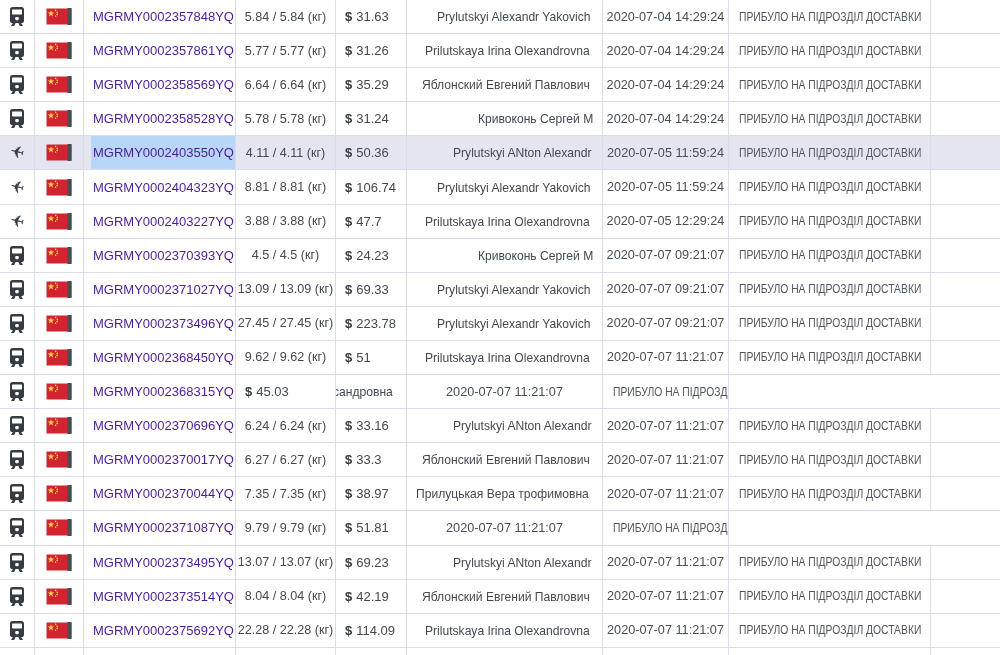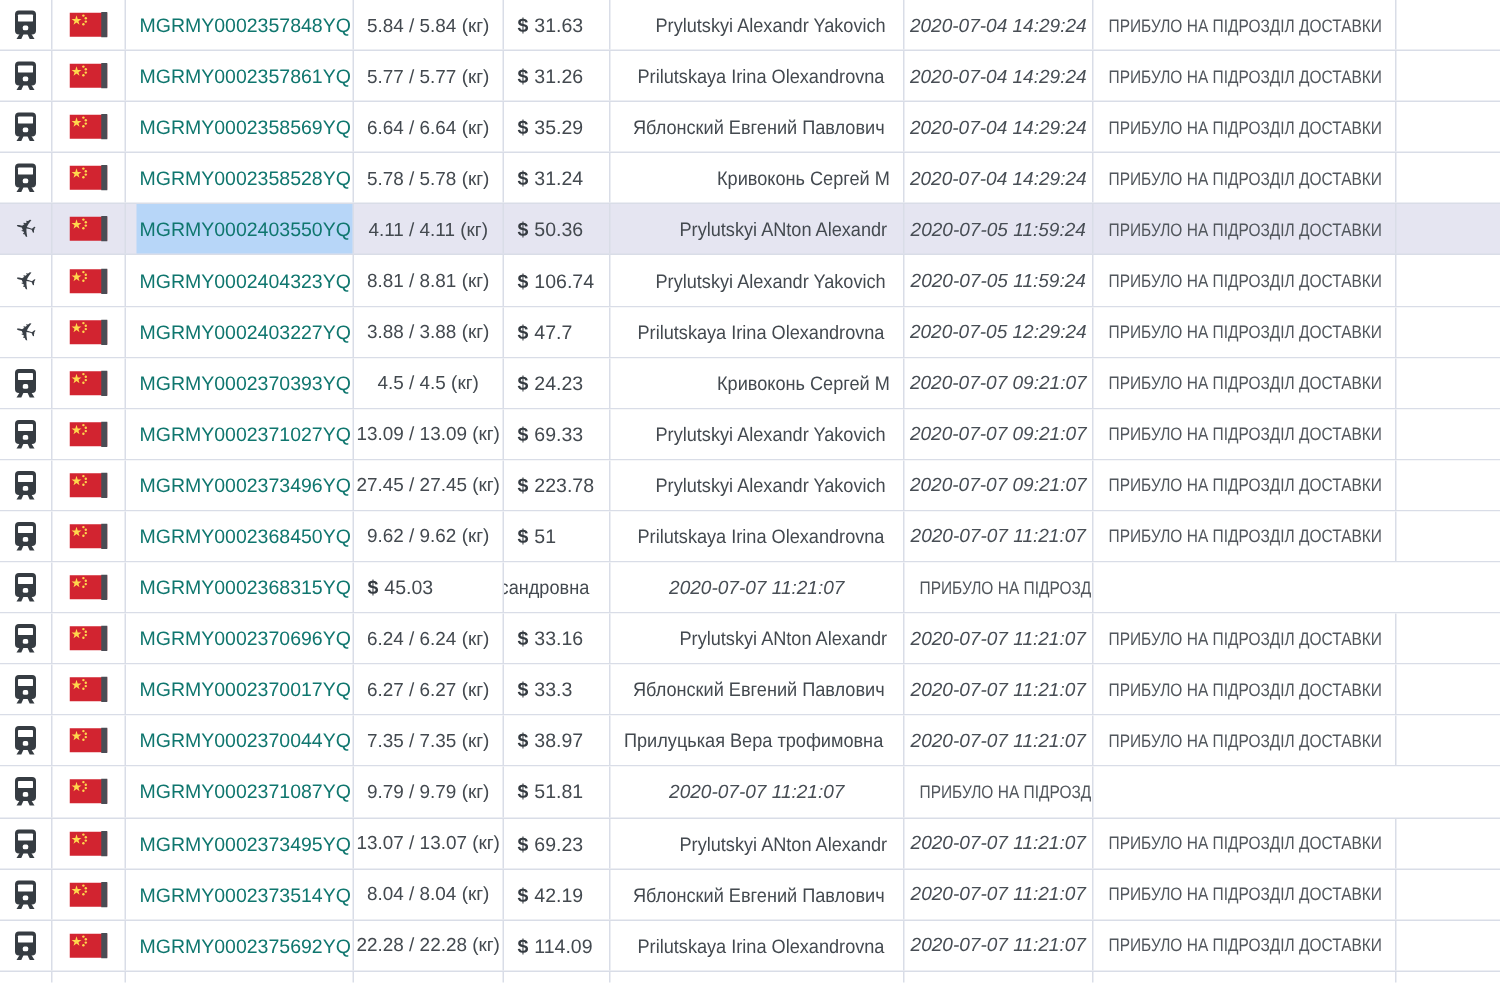"MGRMY0002357848YQ" .c-code { color: #0f766e -> #4c1d95 }
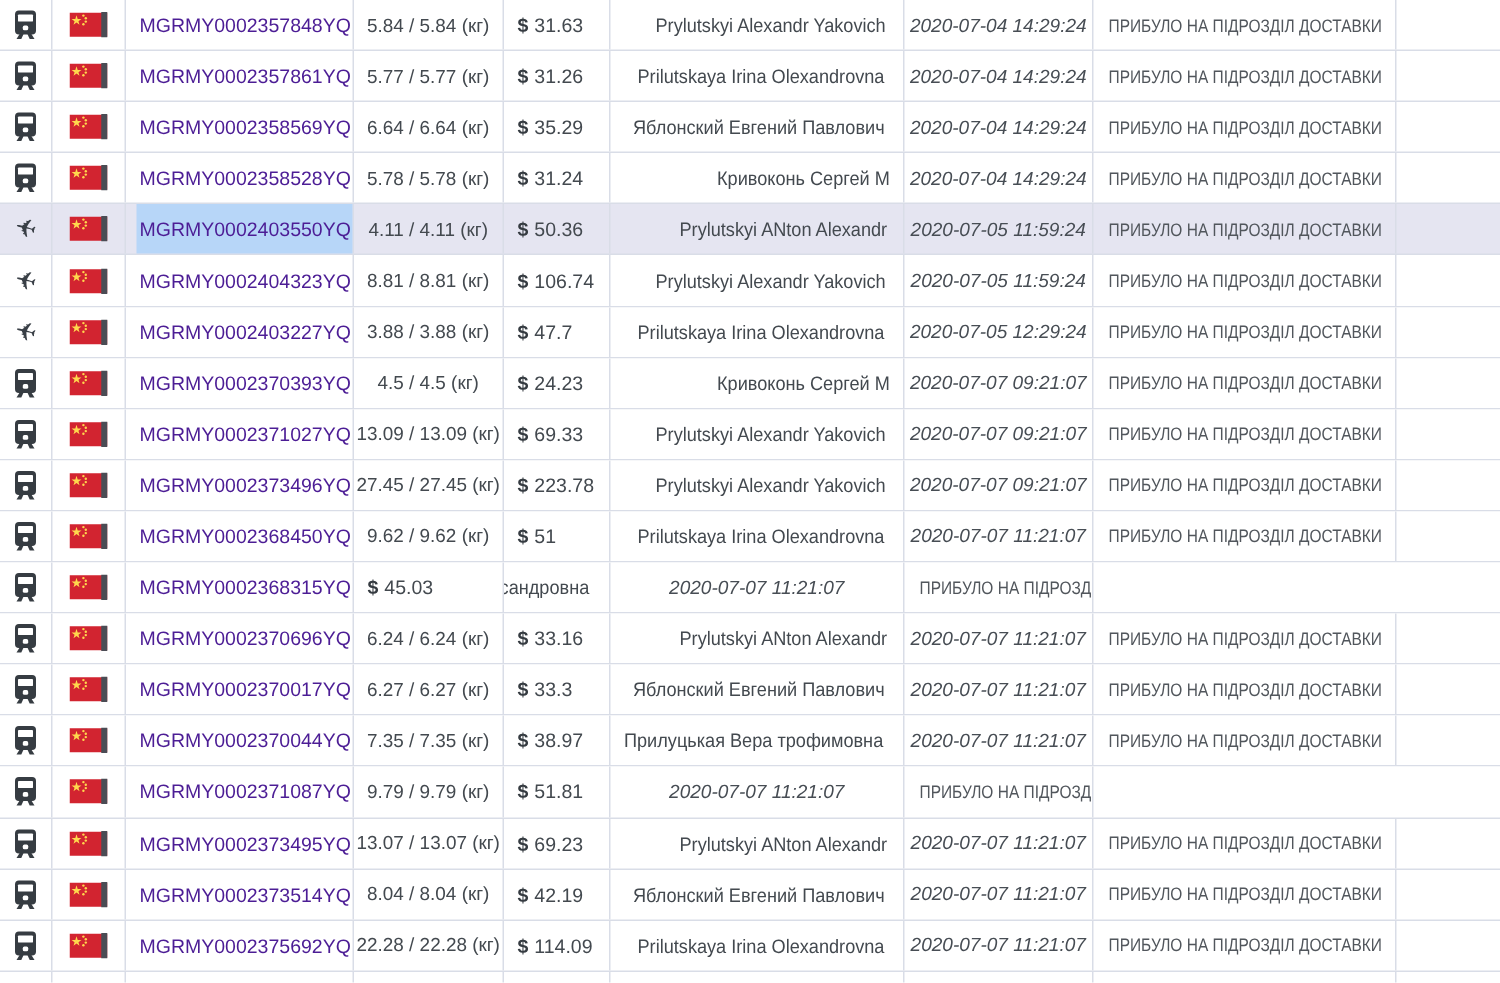"2020-07-04 14:29:24" .c-date { font-style: italic -> none }
